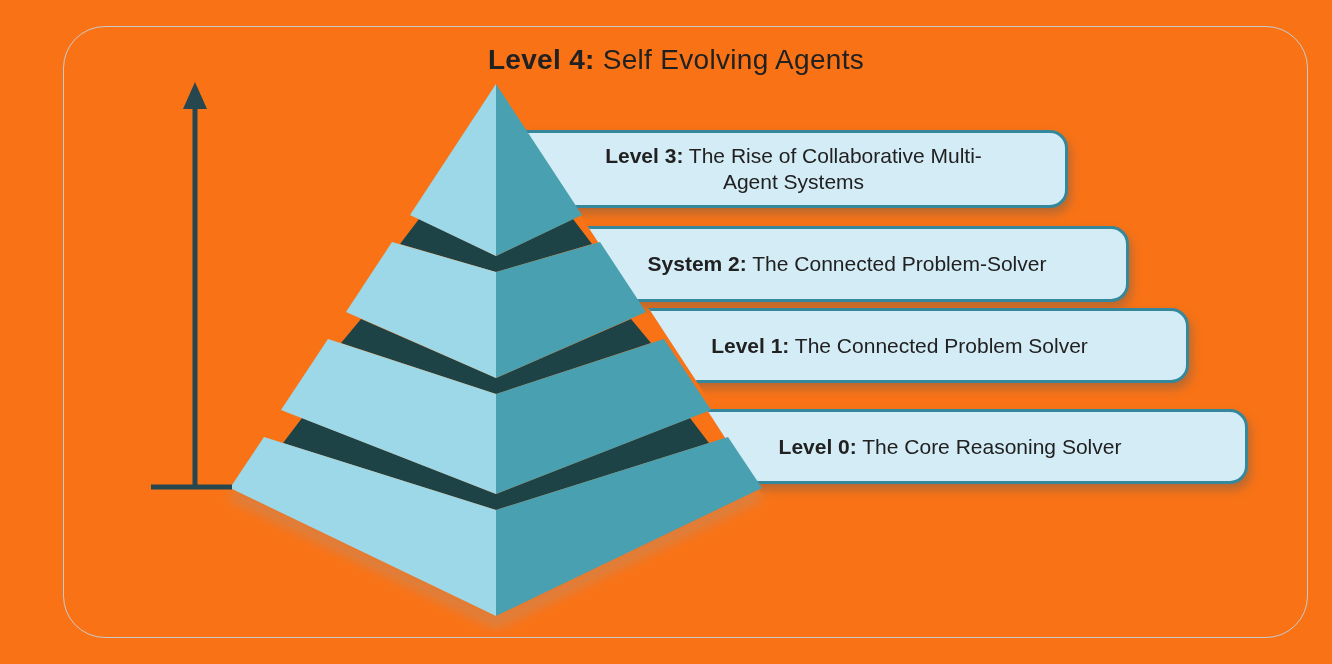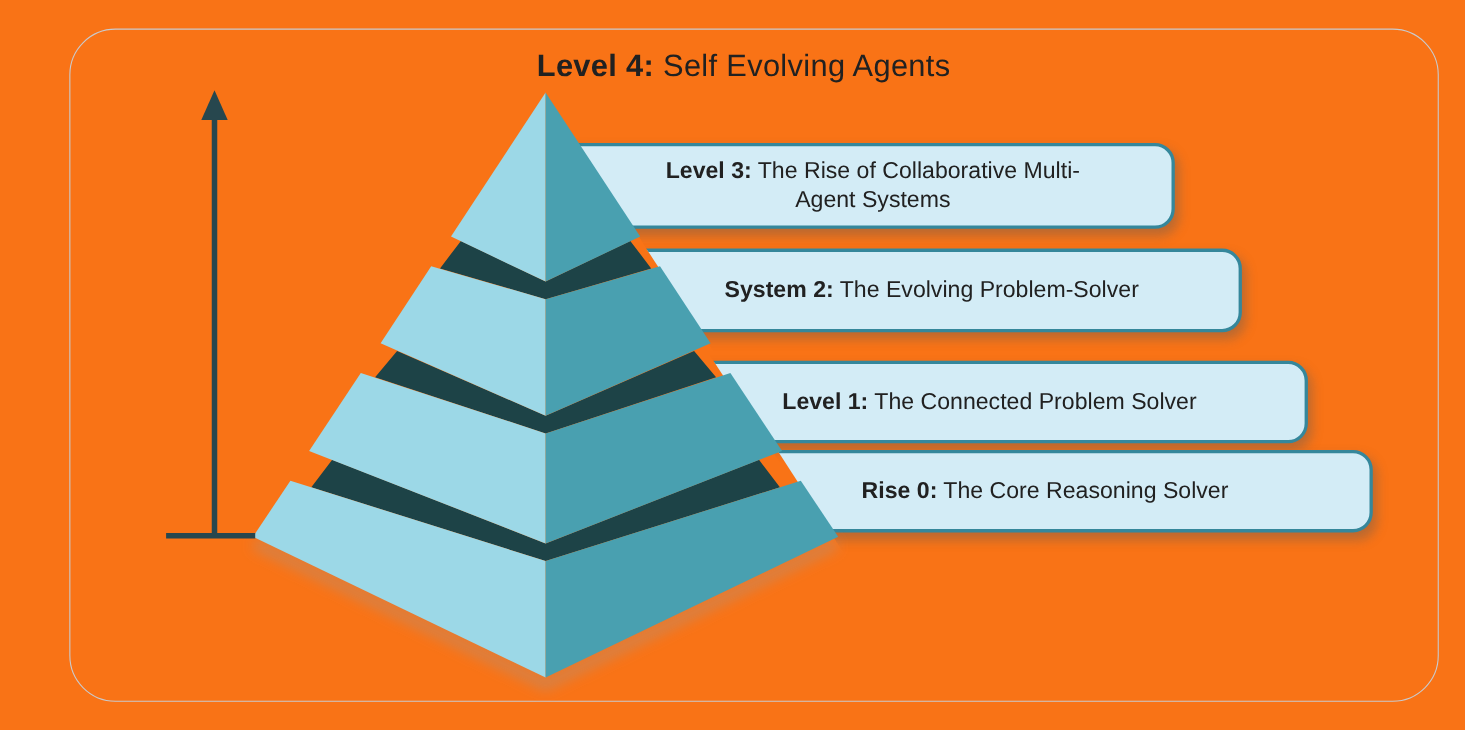"The Evolving Problem-Solver" span { text: Evolving -> Connected }
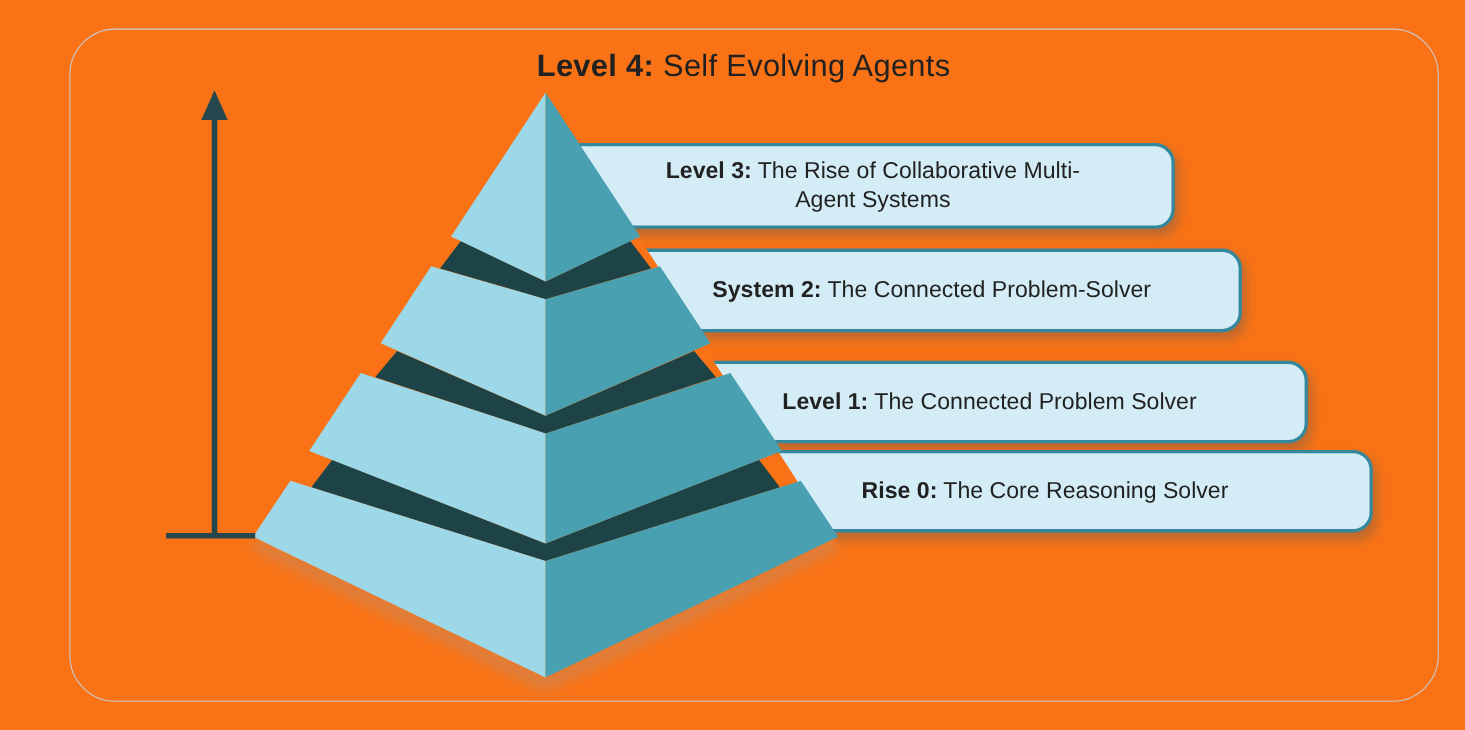"Level 1: The Connected Problem" .banner-l1 { top: 328px -> 308px }
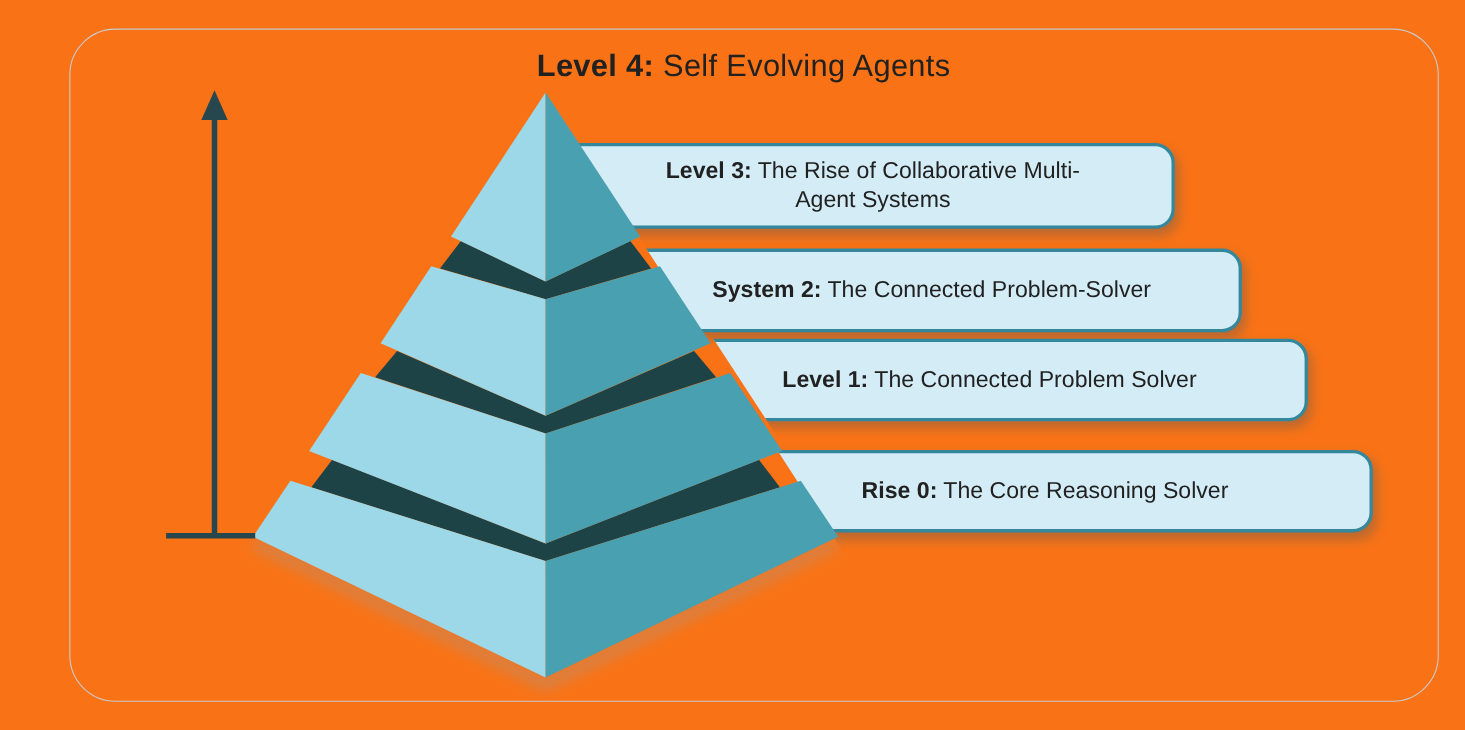"Rise 0:" b { text: Rise -> Level }
